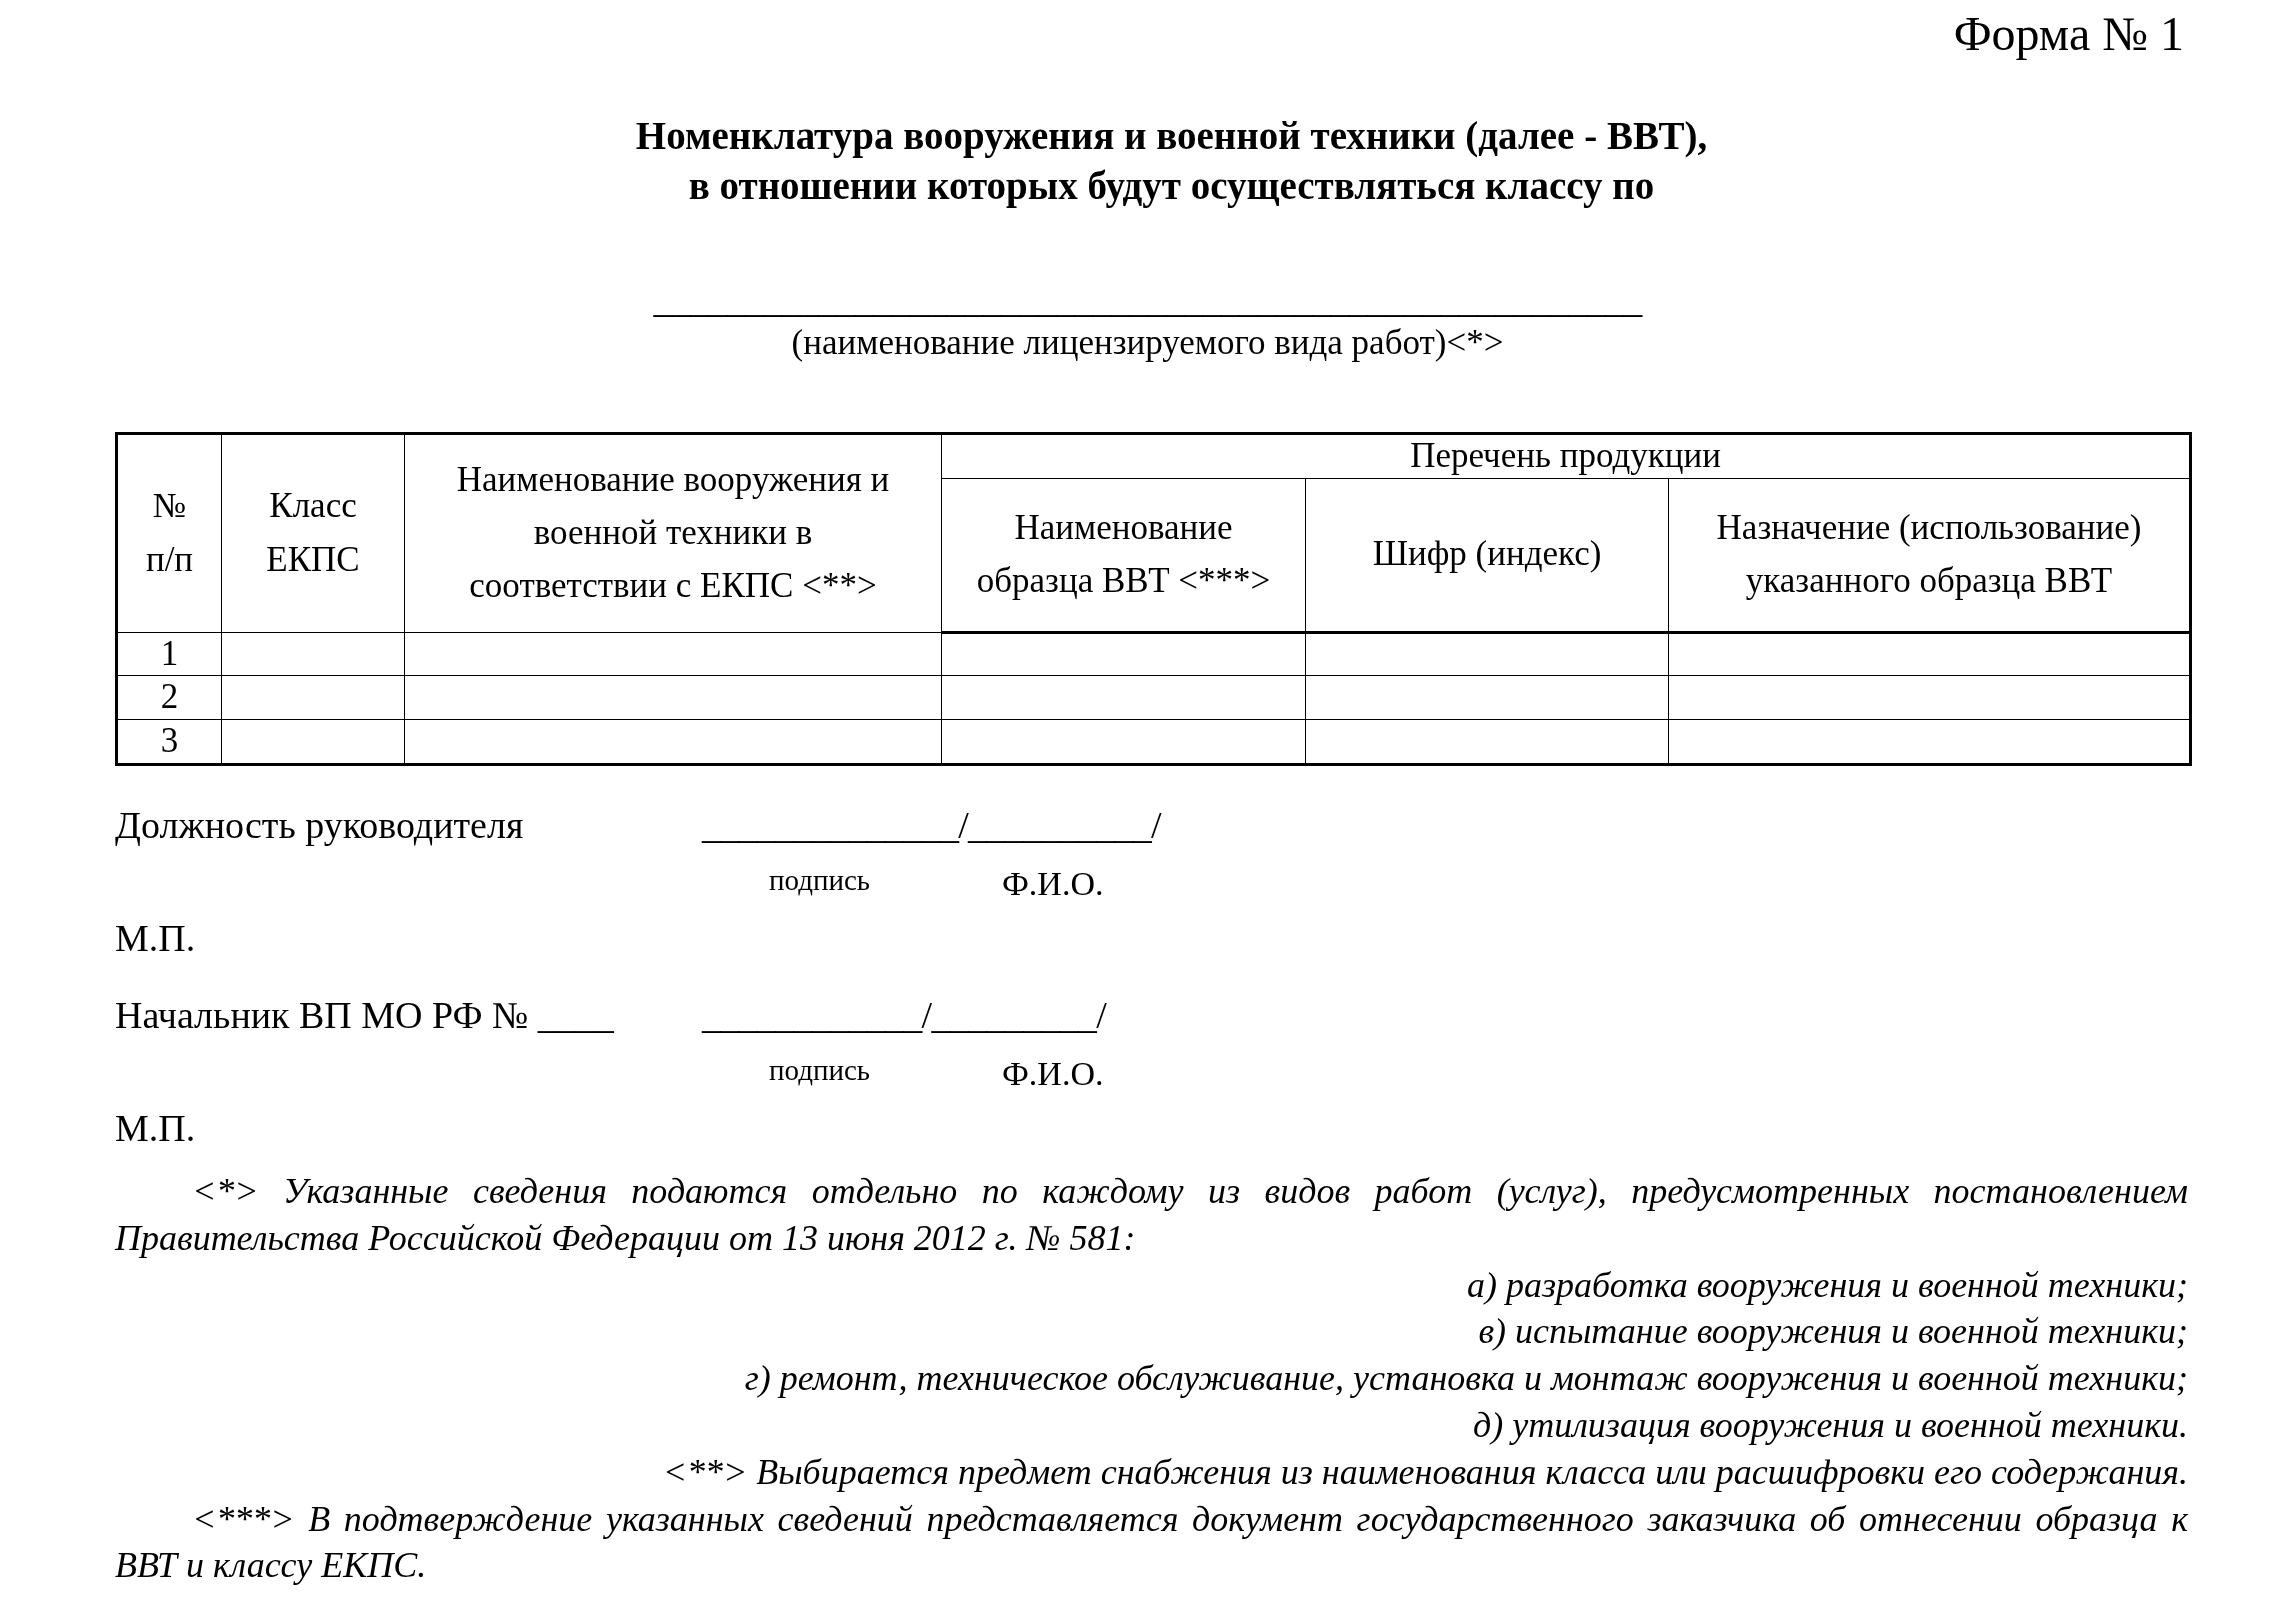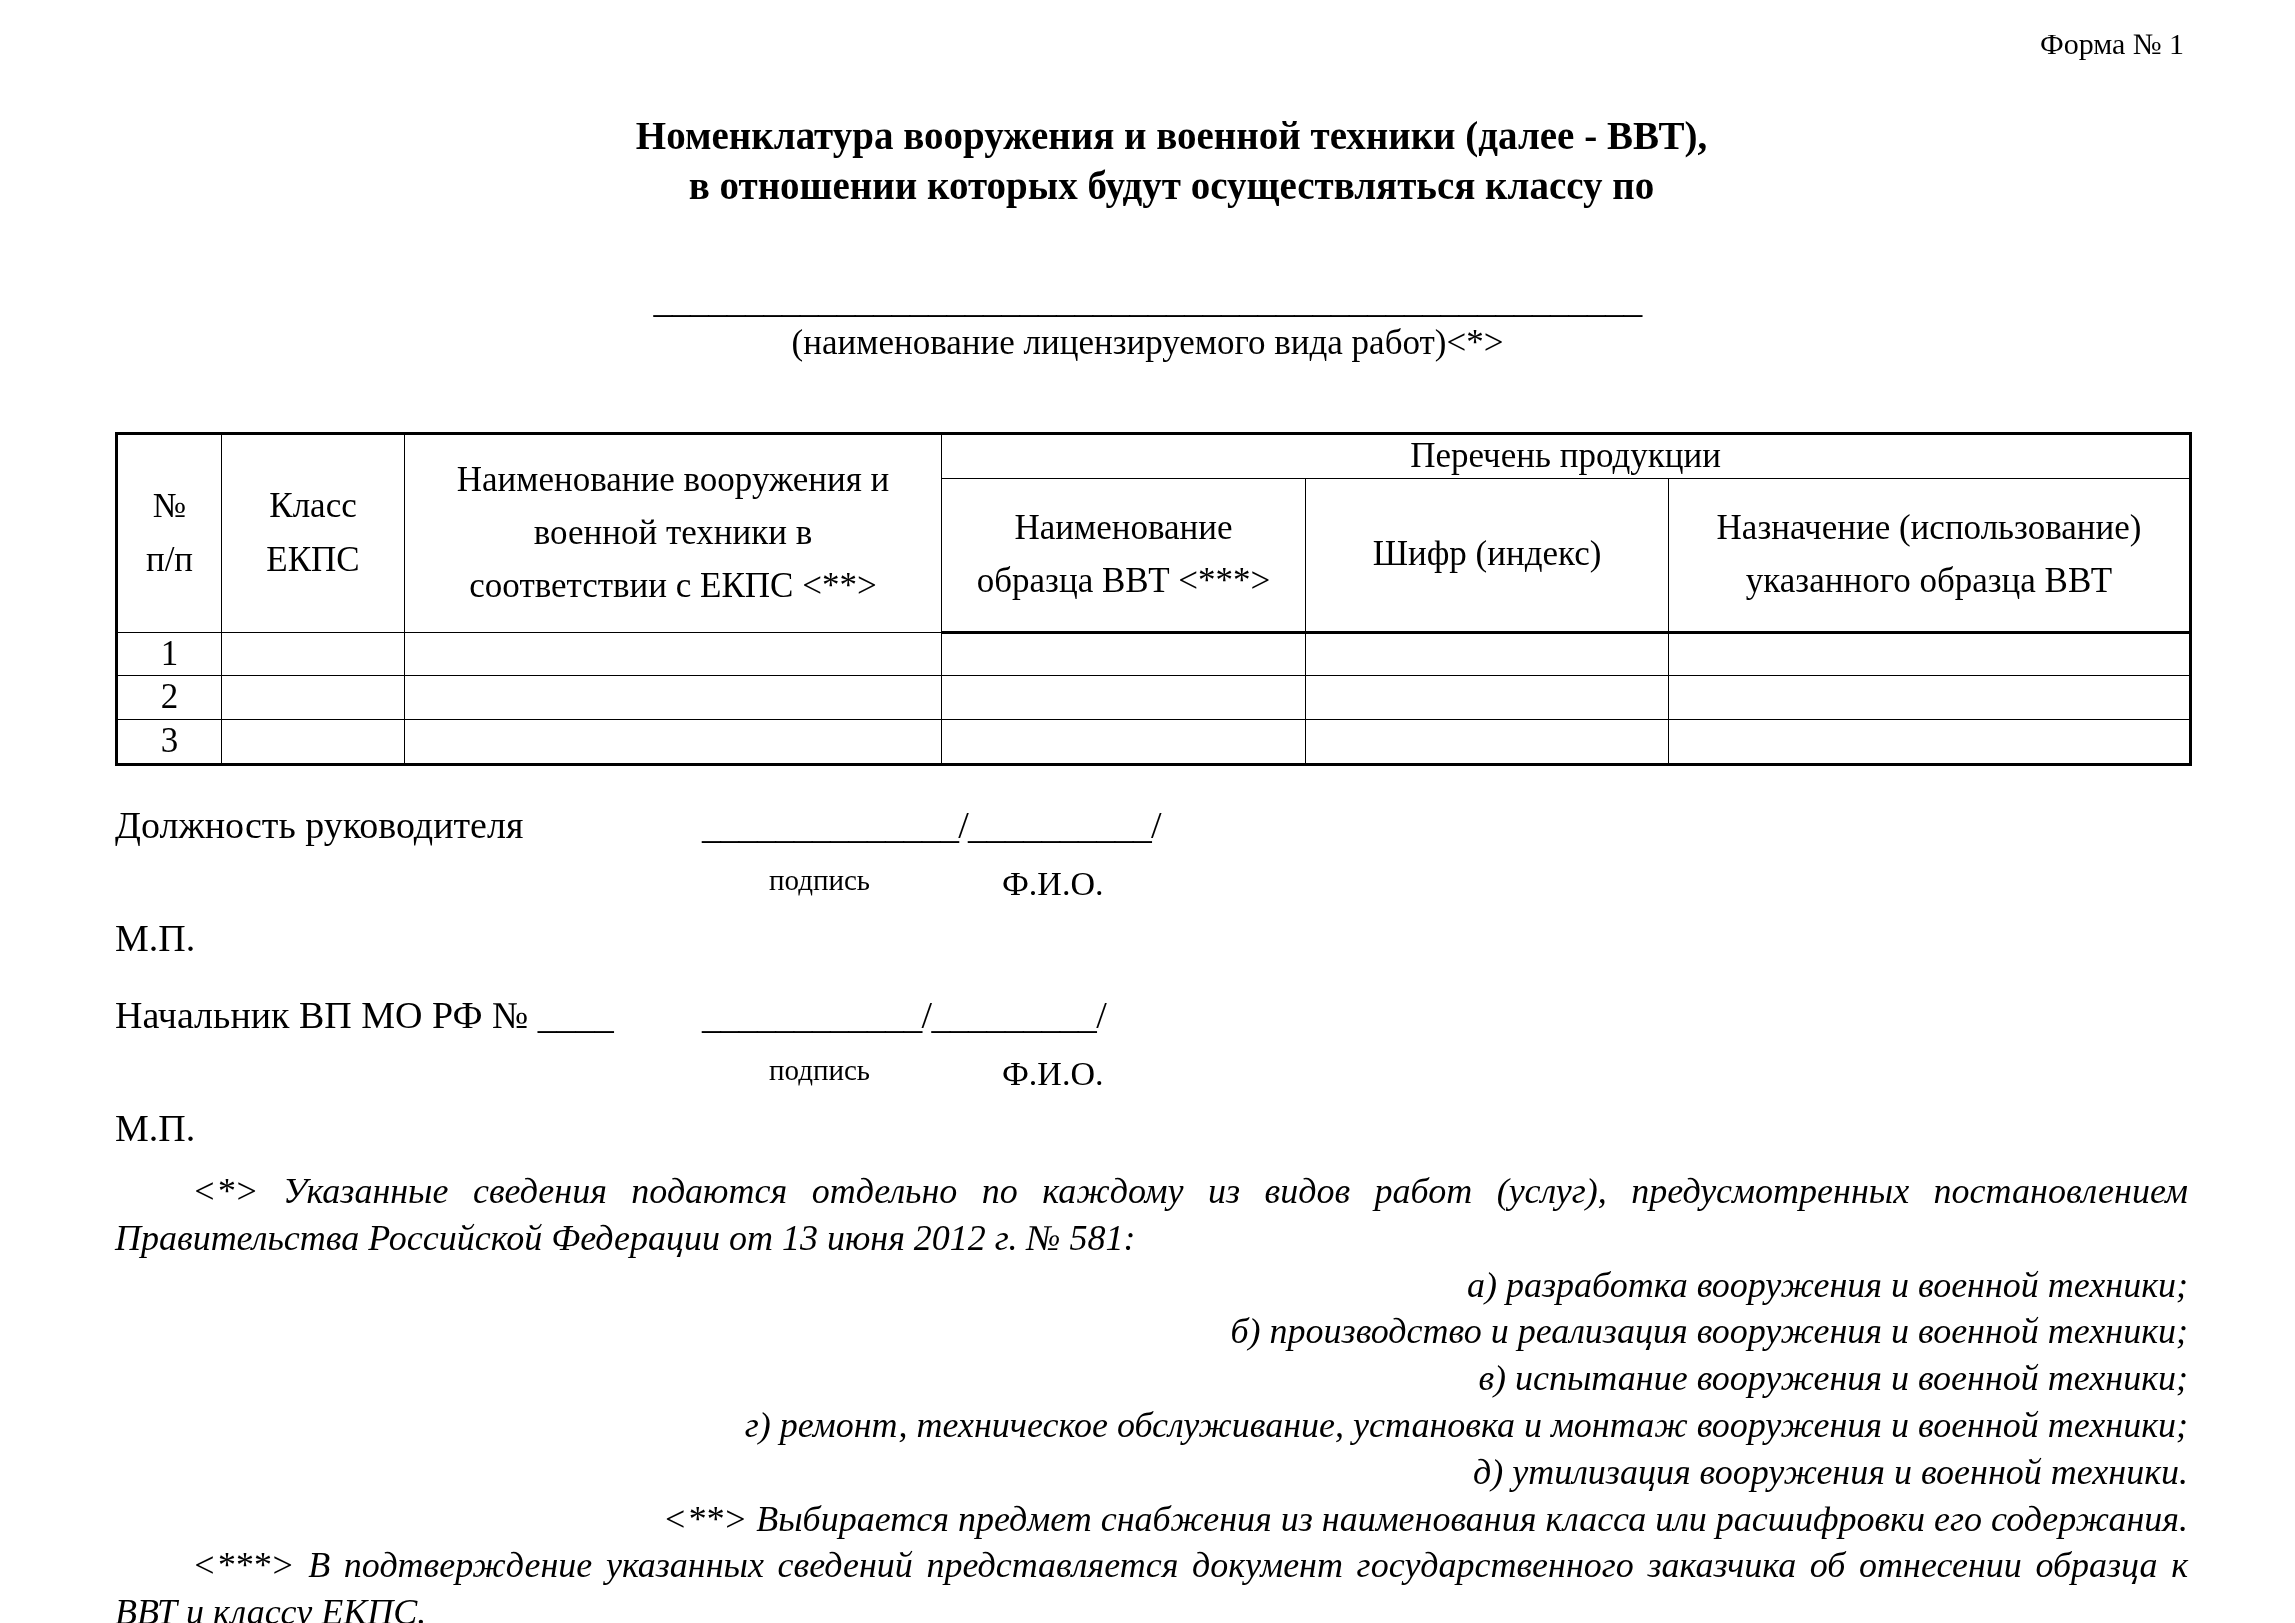"Форма № 1" .form-no { font-size: 30px -> 48px; top: 27px -> 8px }
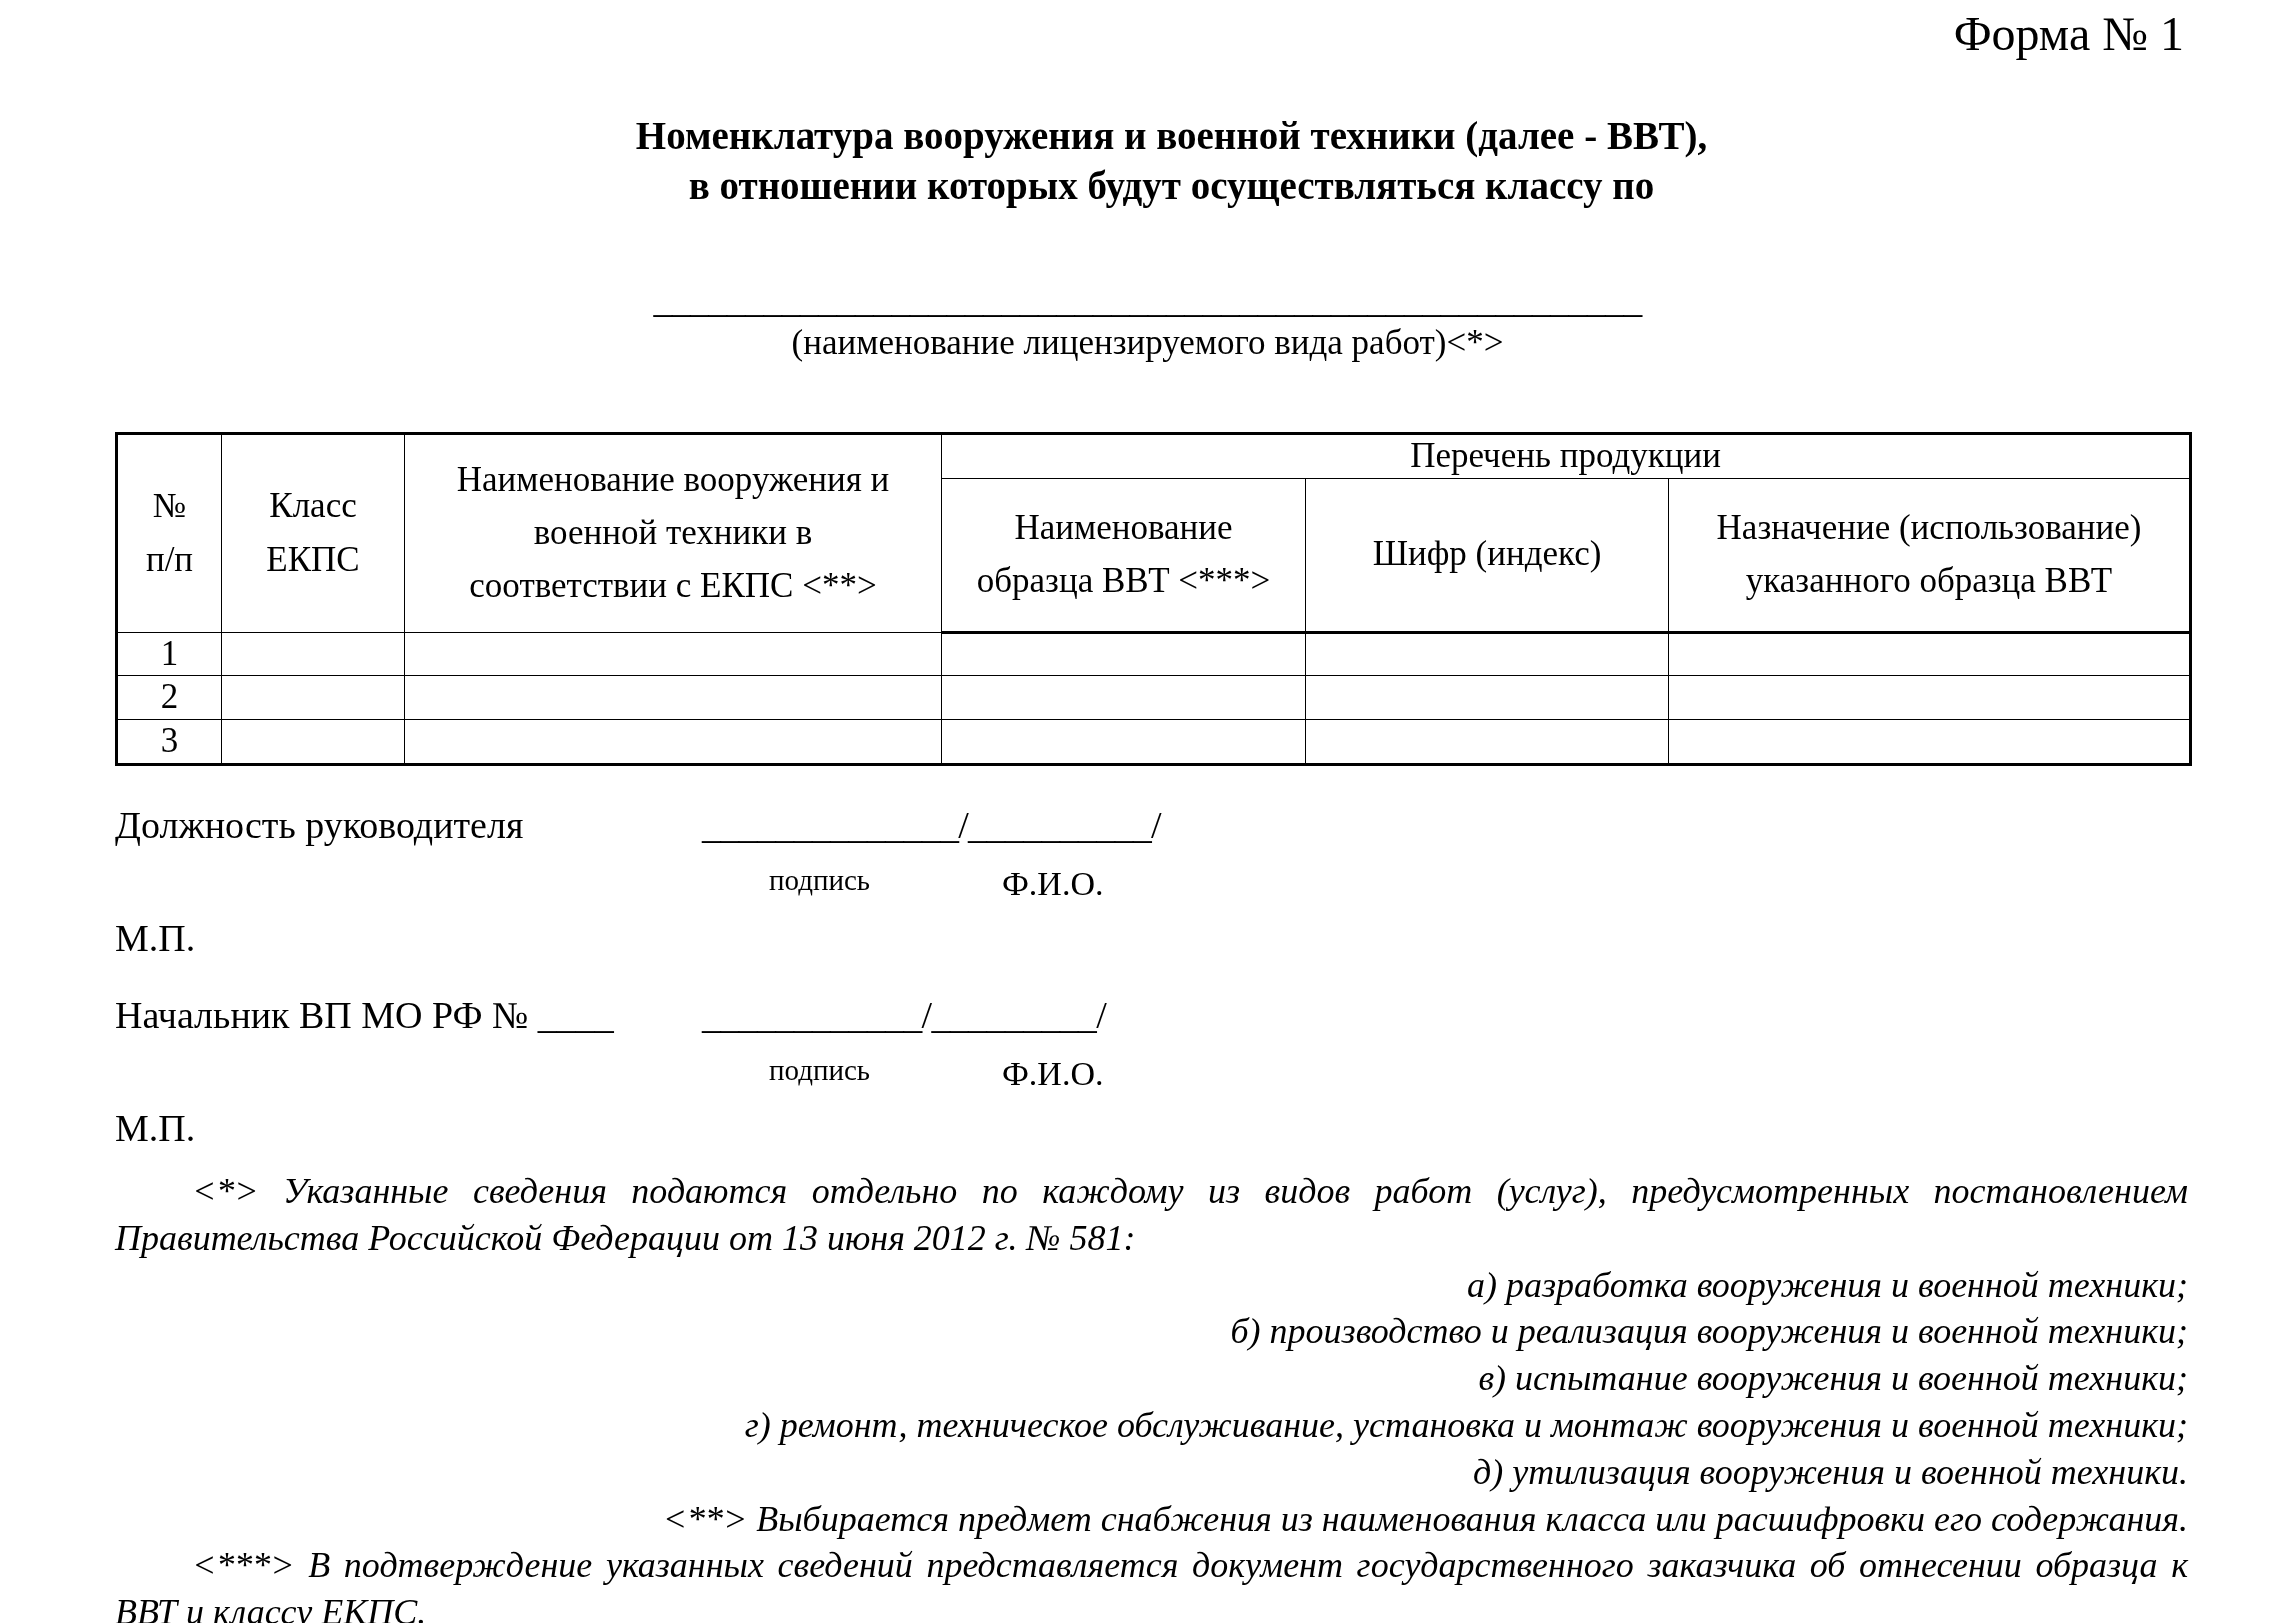"б) производство и реализация вооружения" p.note-item { html: <p>б) производство и реализация вооружения и военной техники;</p> -> none }
